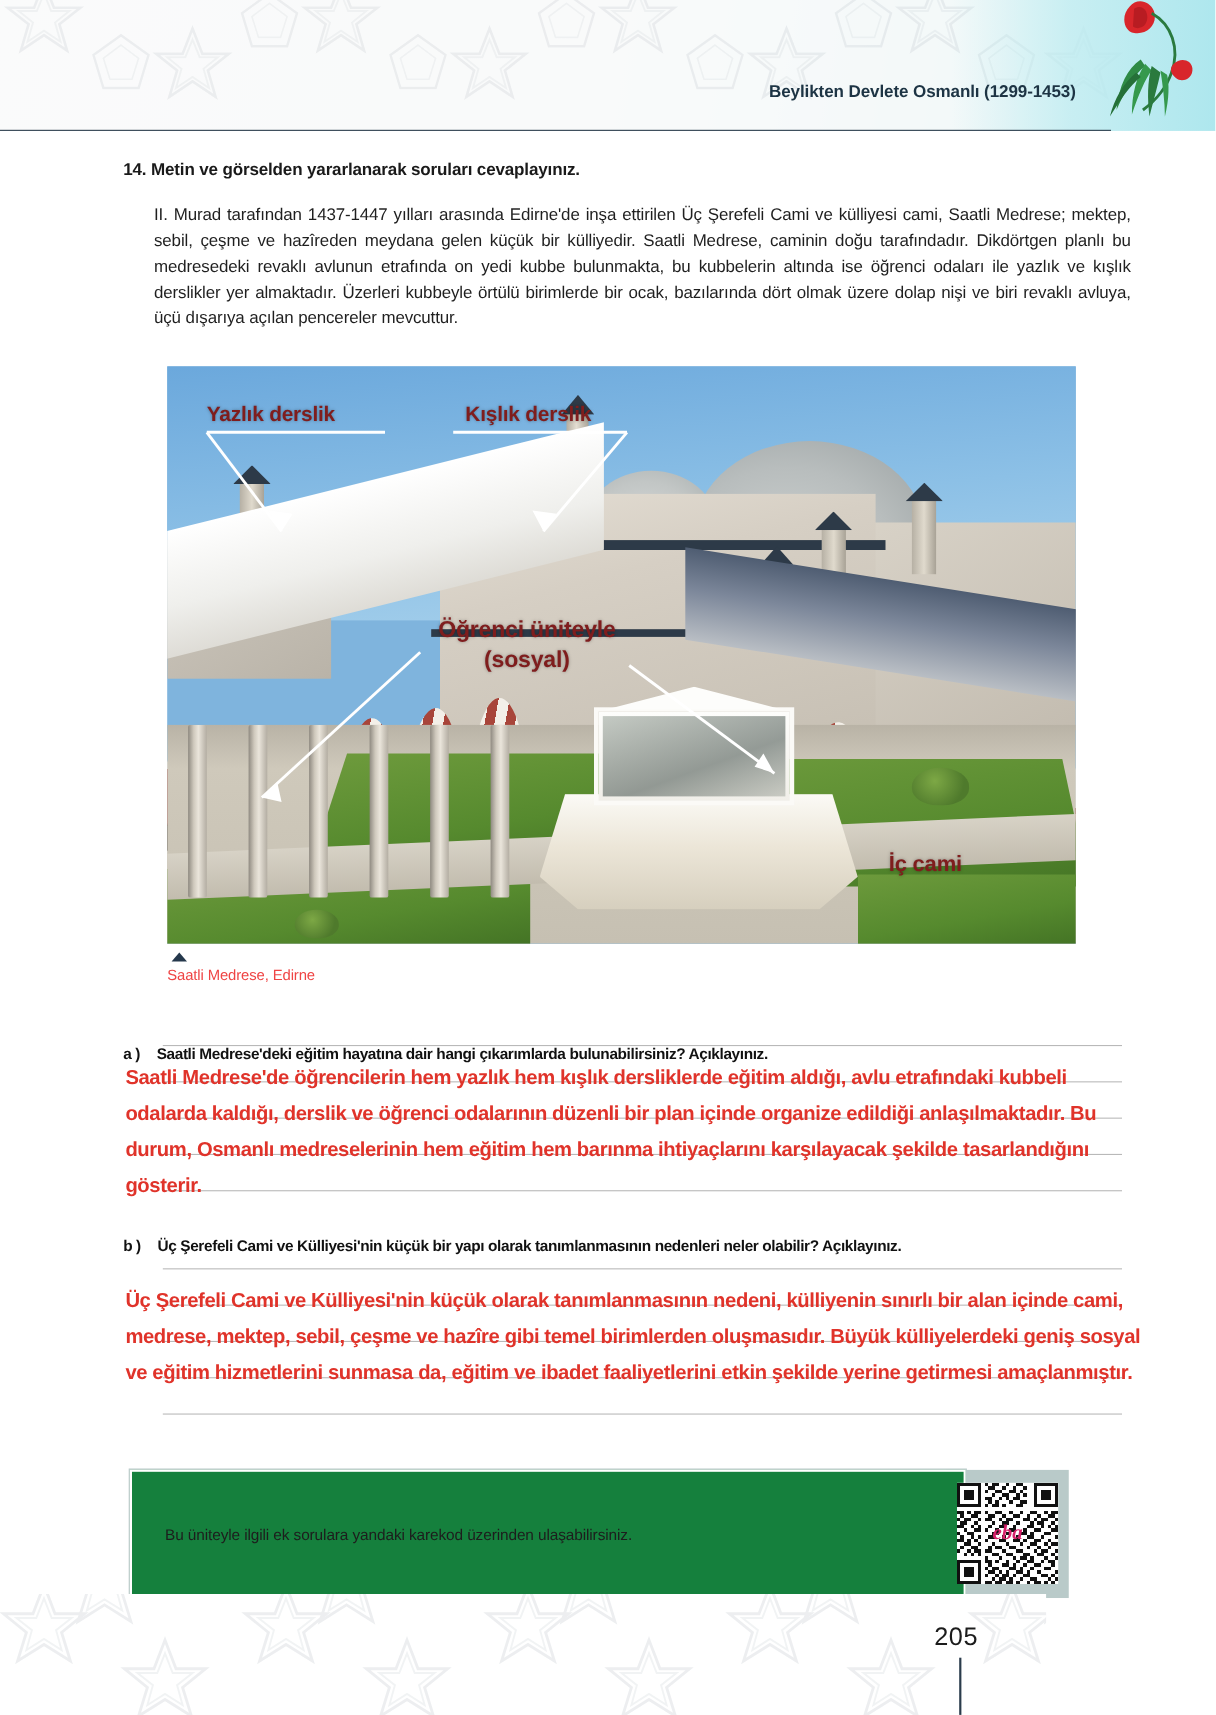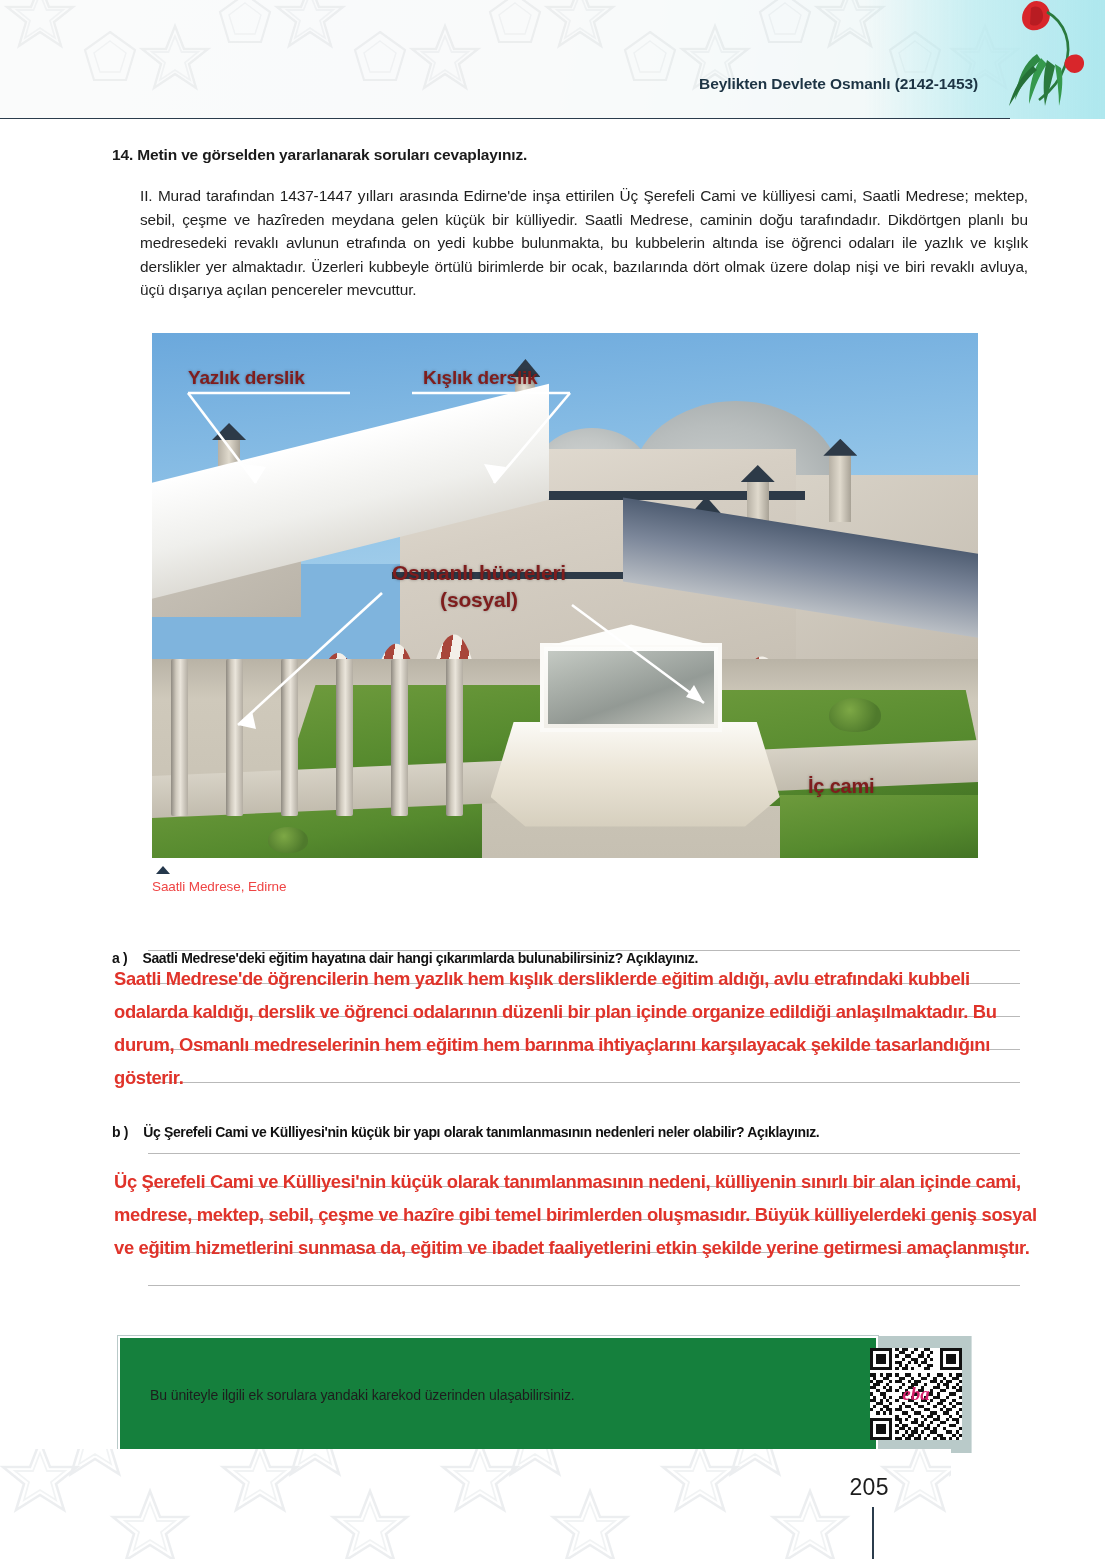"Beylikten Devlete Osmanlı (2142-1453)" div.header-title { text: 2142-1453 -> 1299-1453 }
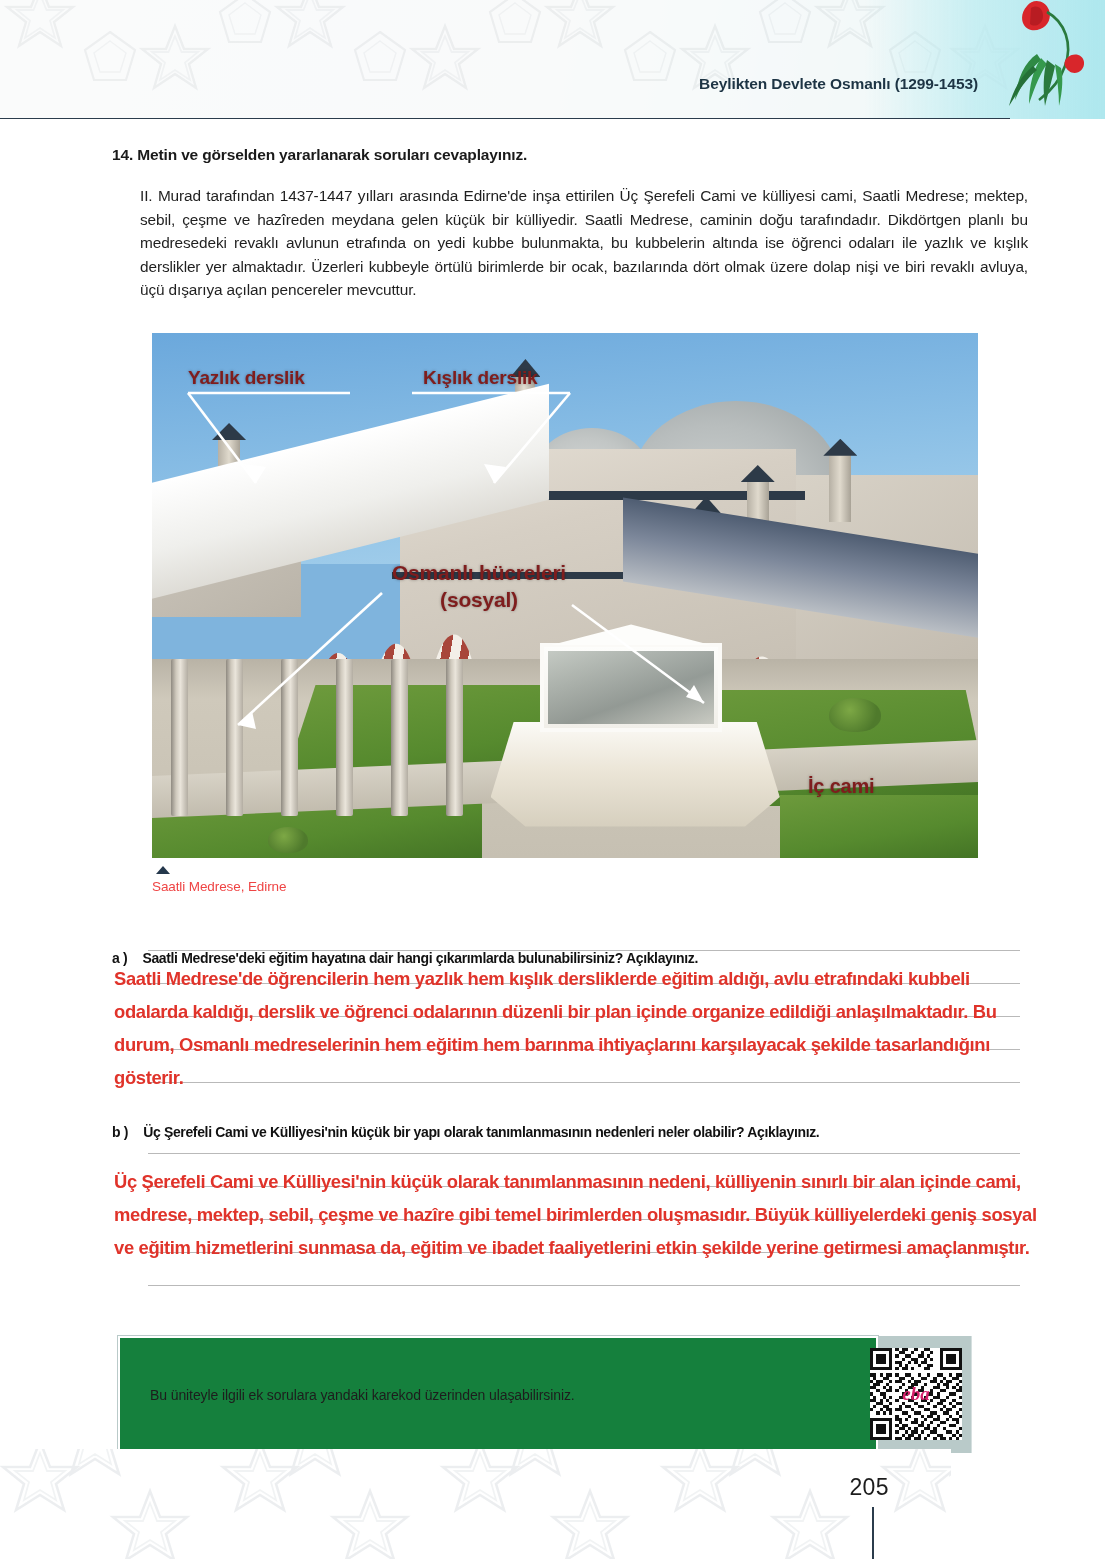"Osmanlı hücreleri" div.anno { text: Osmanlı hücreleri -> Öğrenci üniteyle }
